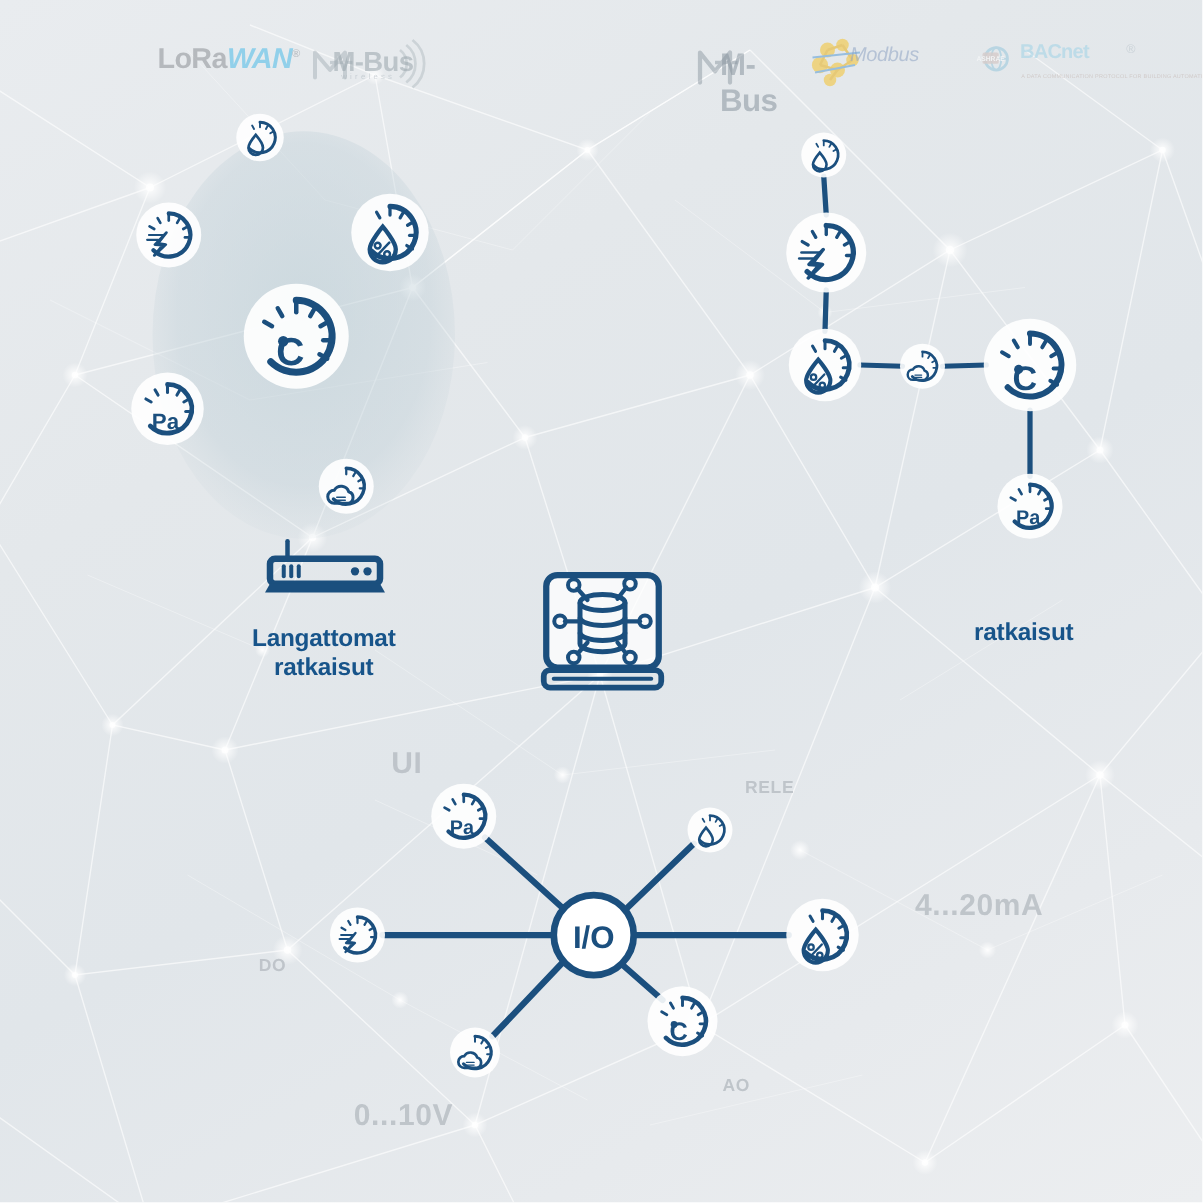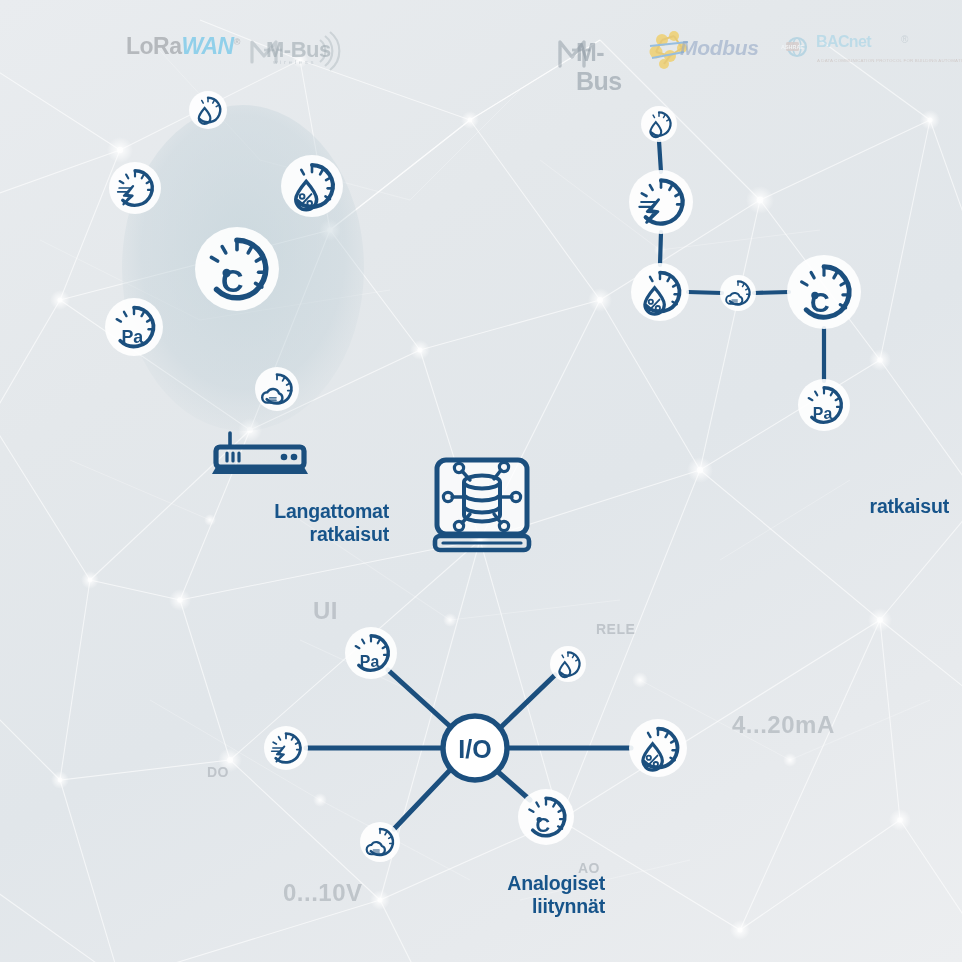"Modbus" .modbus-text { font-size: 21px -> 16px; font-weight: bold -> normal }
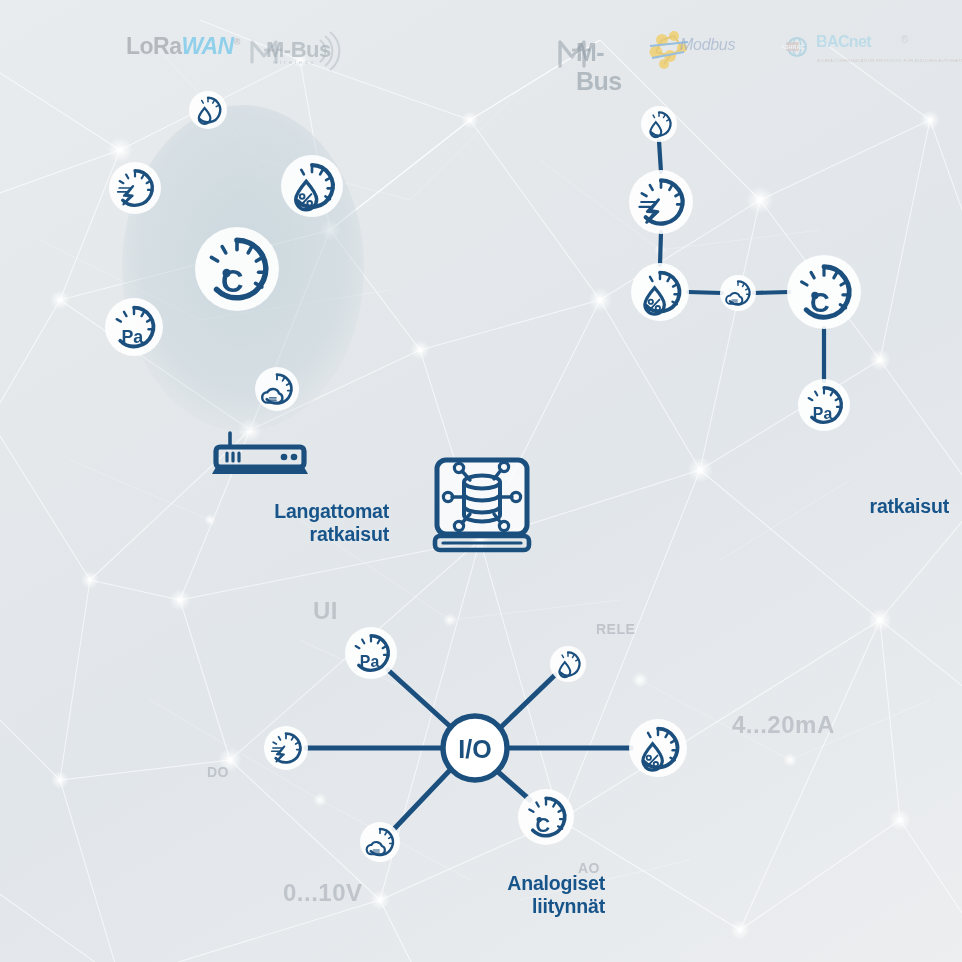"Langattomat" .group-label { text-align: right -> center }
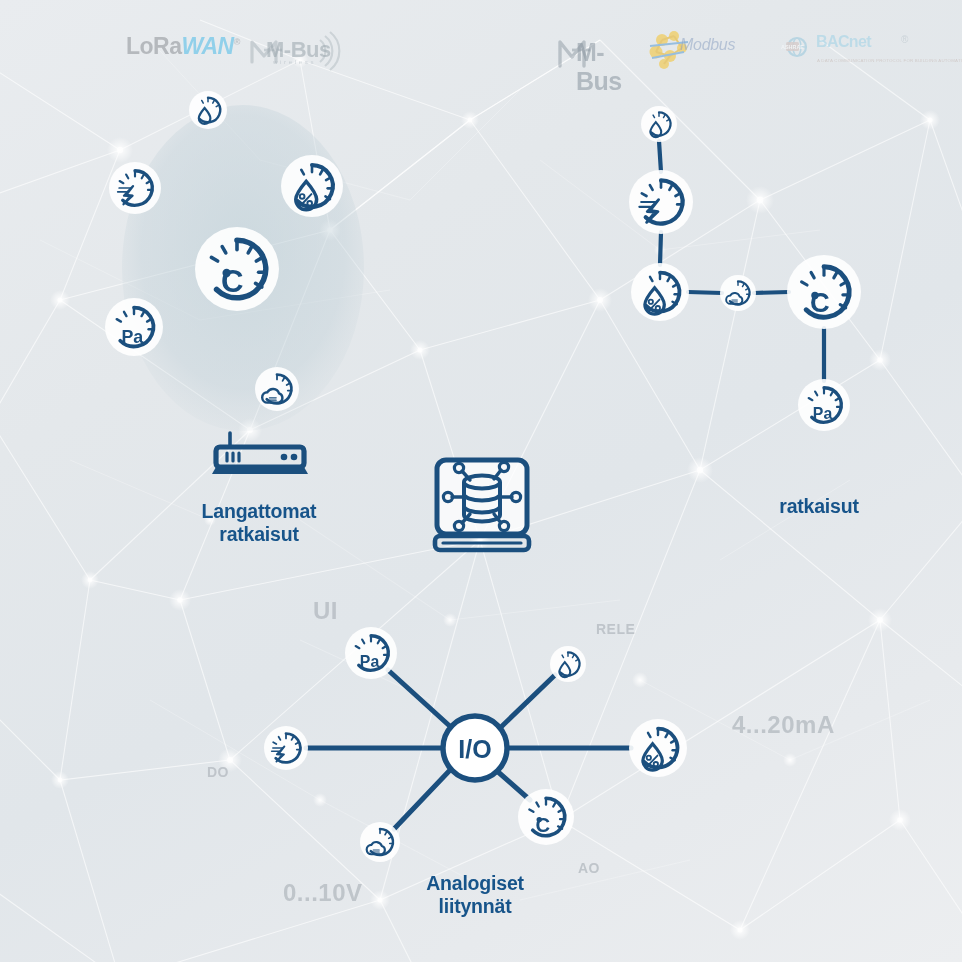"Analogiset" div.group-label { html: <div> <div>Analogiset</div> <div>liitynnät</div> </div> -> none }
